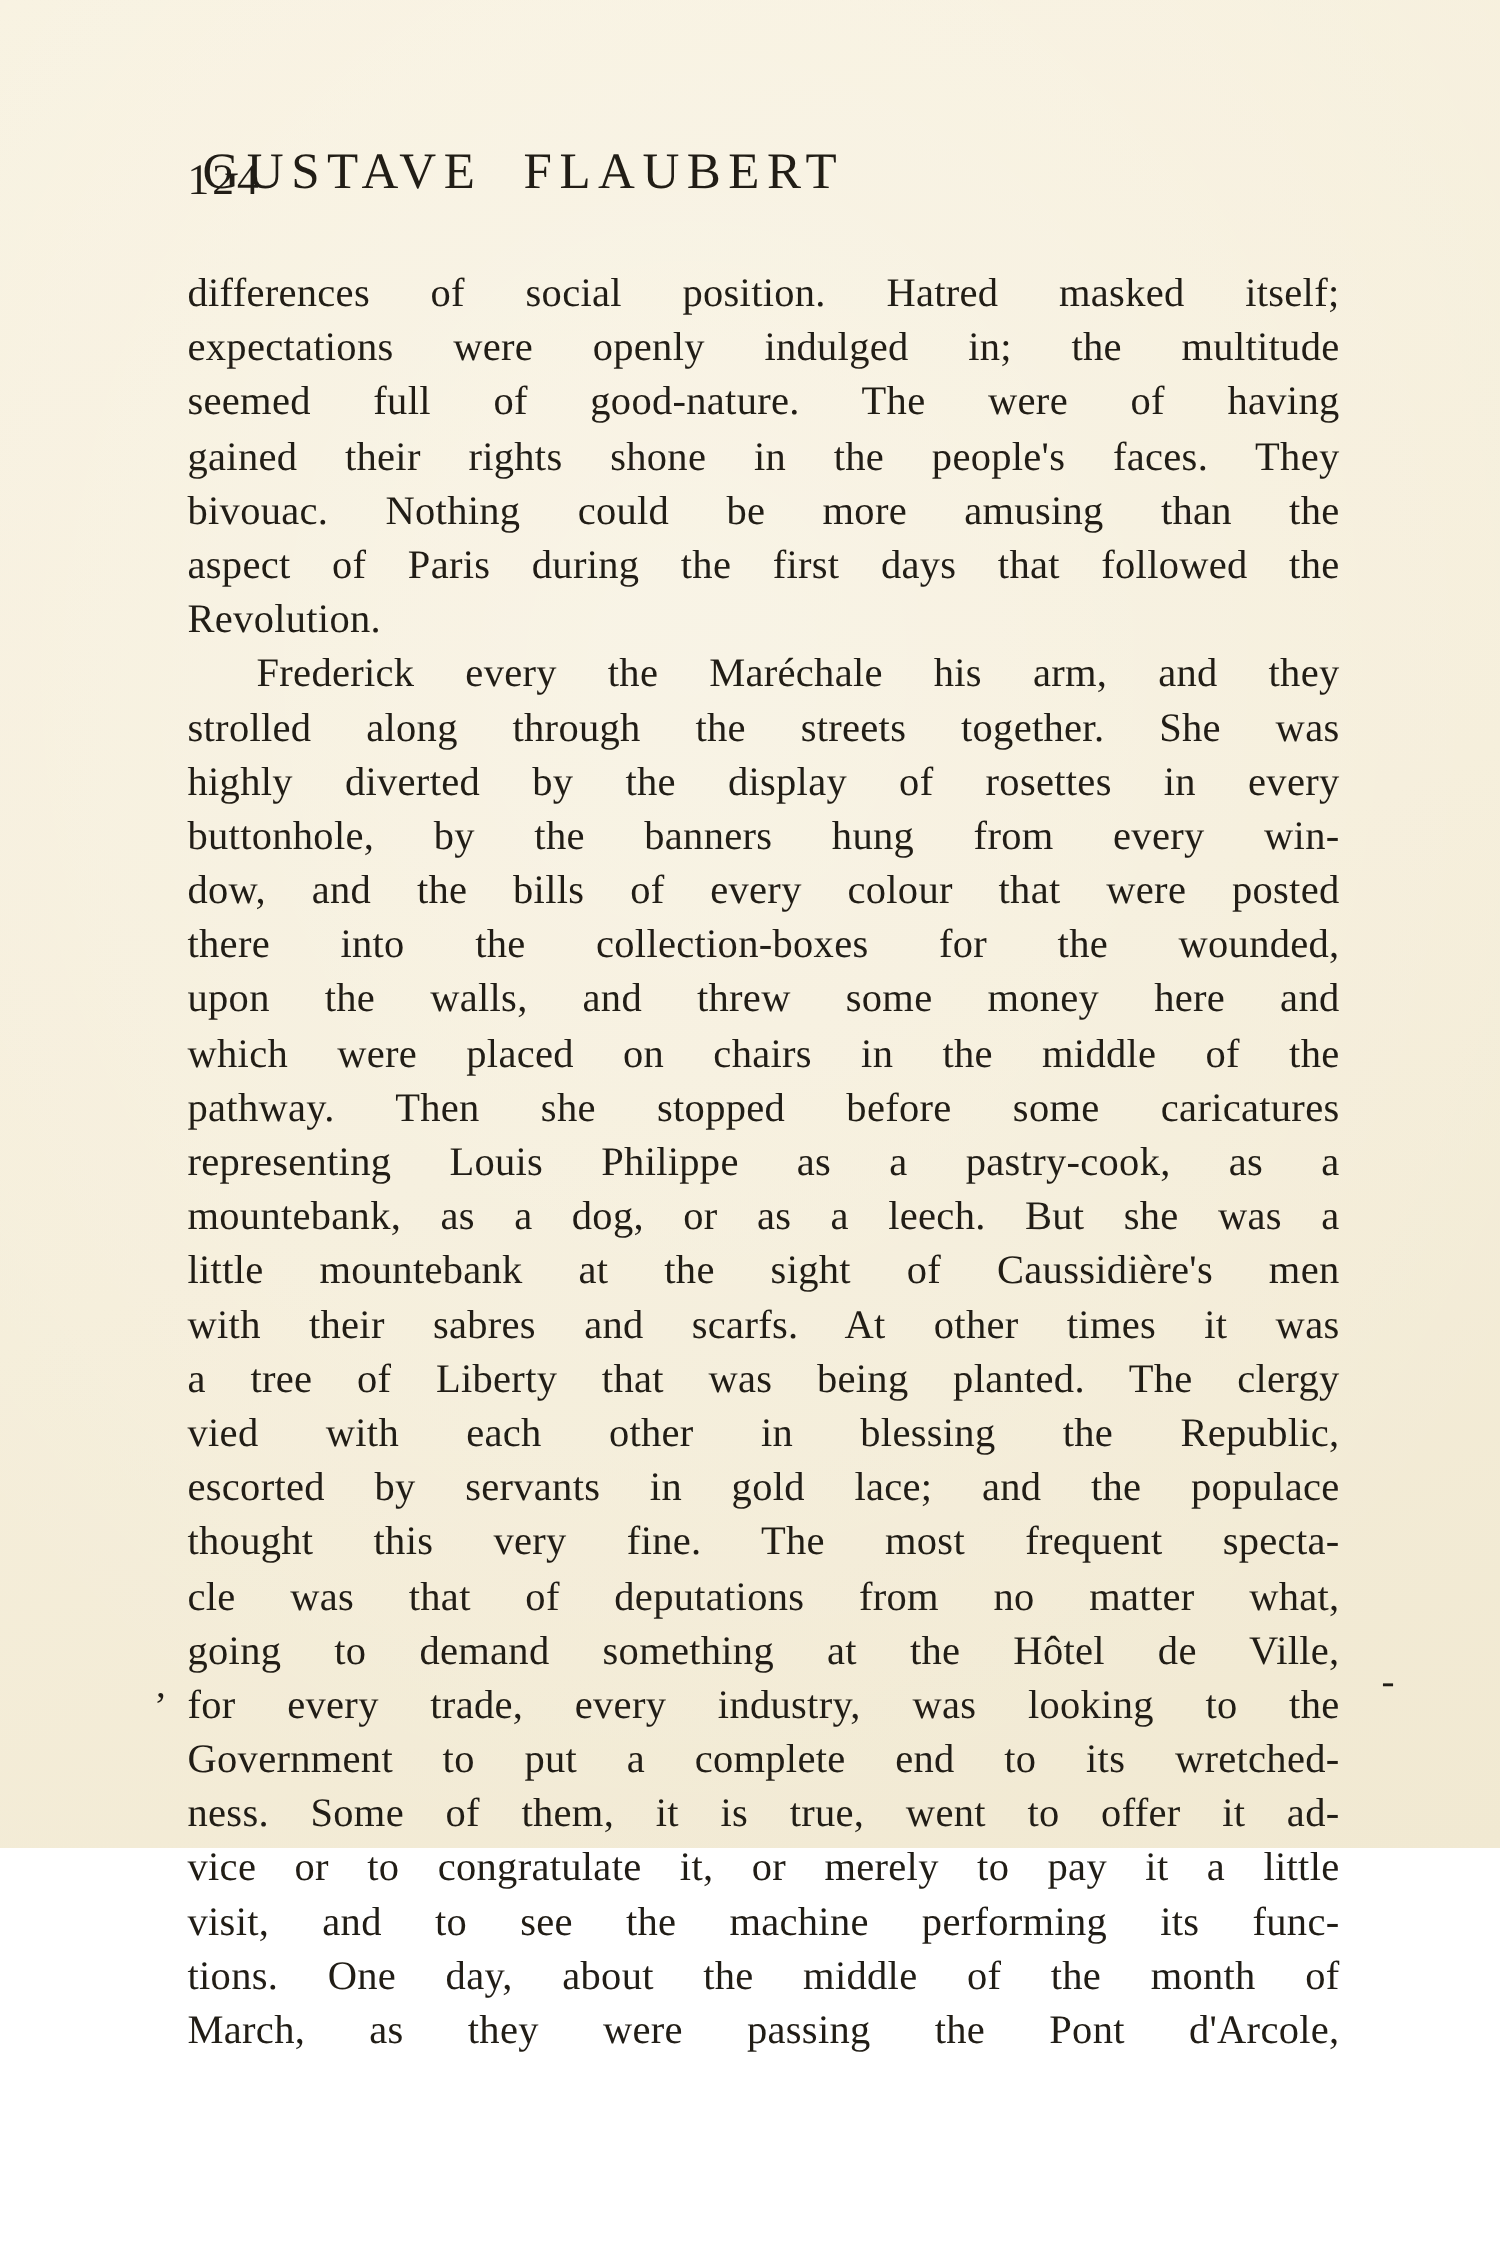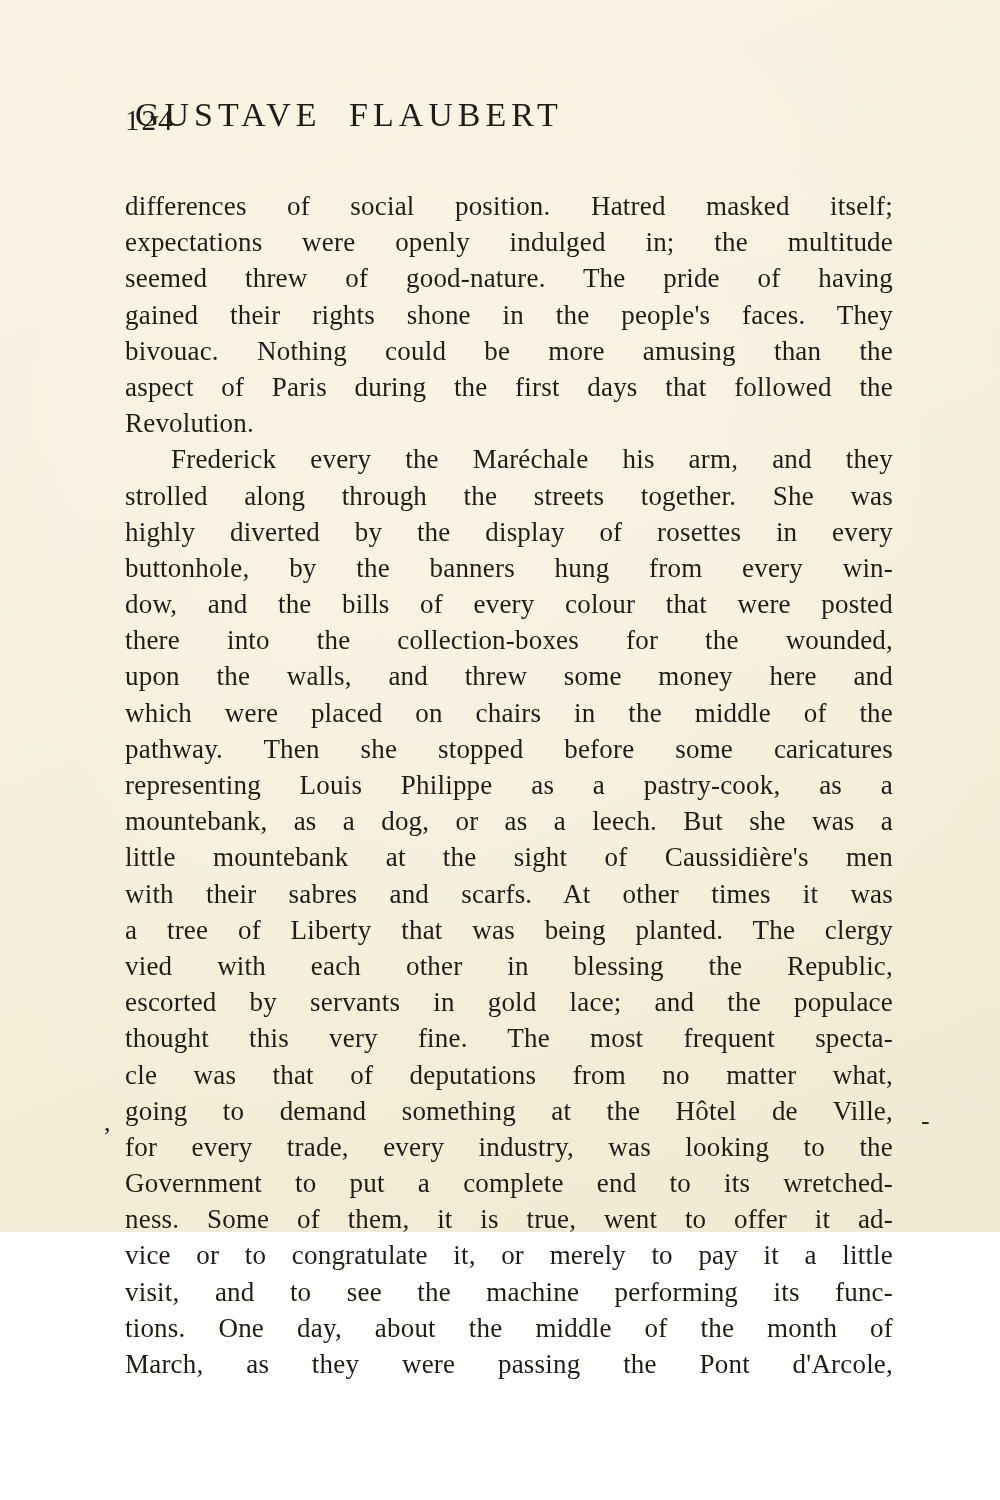"differences of social position. Hatred" .page-body { top: 188px -> 177px }
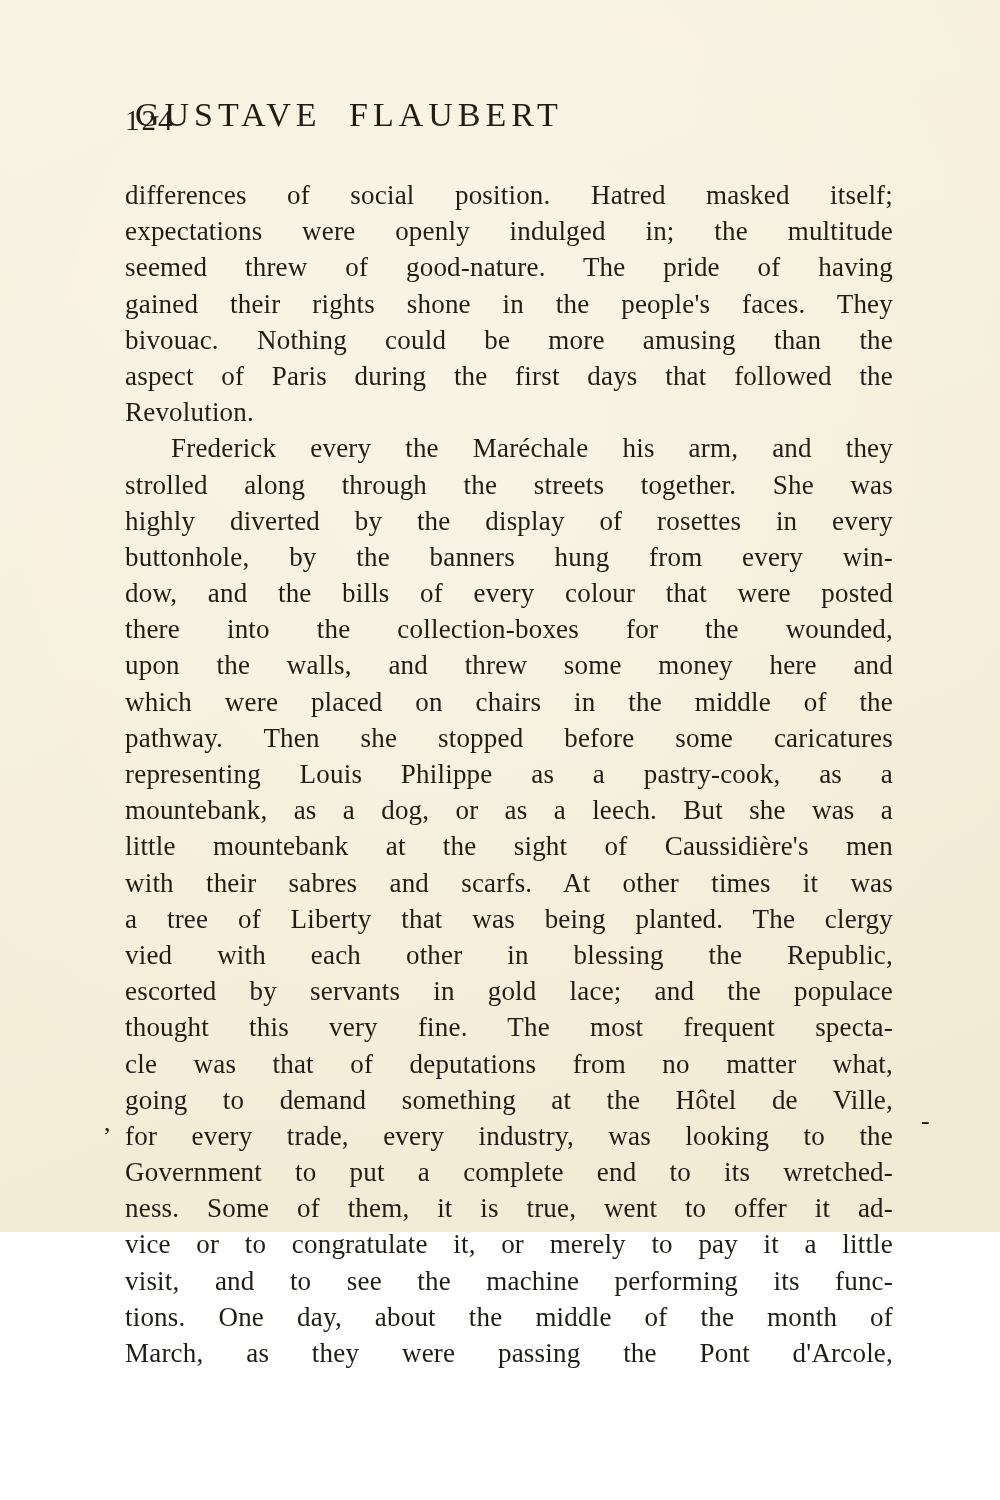"seemed threw of good-nature. The" div.line { text: threw of good-nature. The pride -> full of good-nature. The were }
